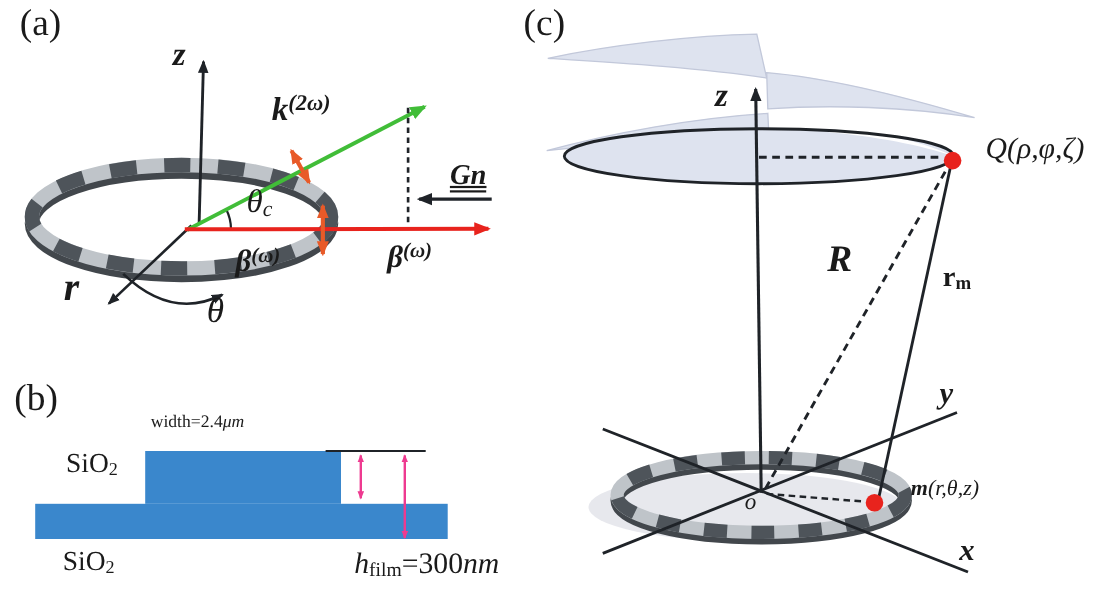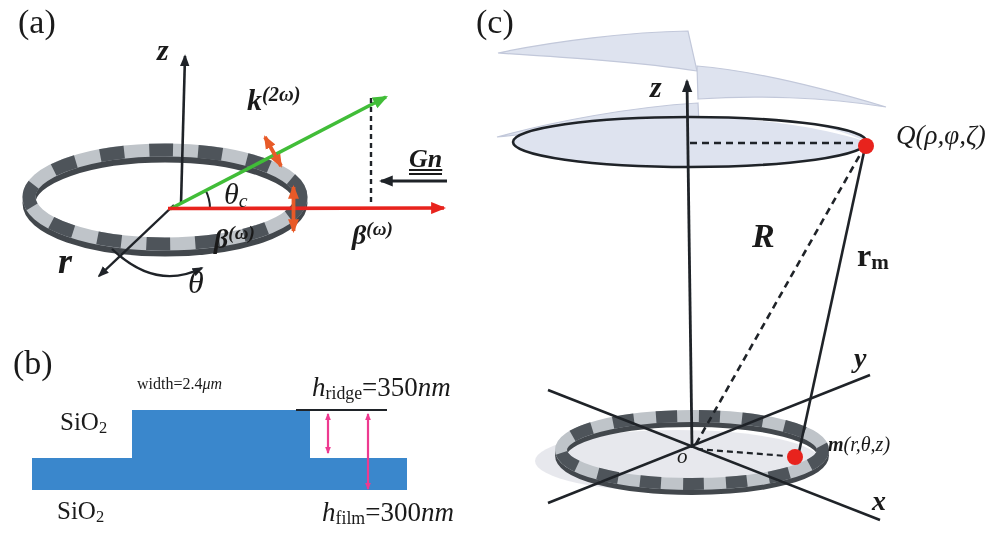"θc" div.lbl { top: 179px -> 169px }
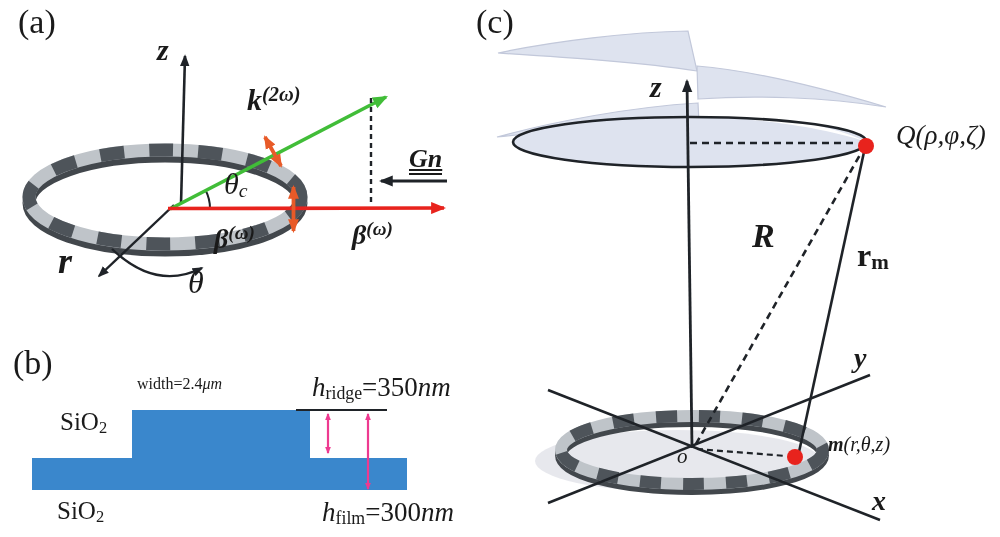"rm" div.lbl { font-size: 32px -> 26px }
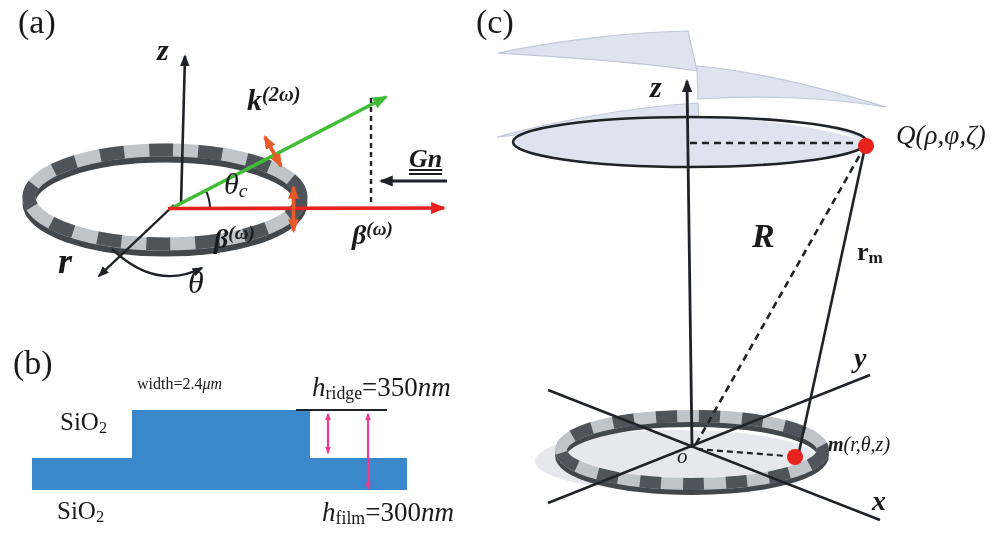"hridge=350nm" div.lbl { html: <div><span>h</span><span>ridge</span><span>=350</span><span>nm</span></div> -> none }
